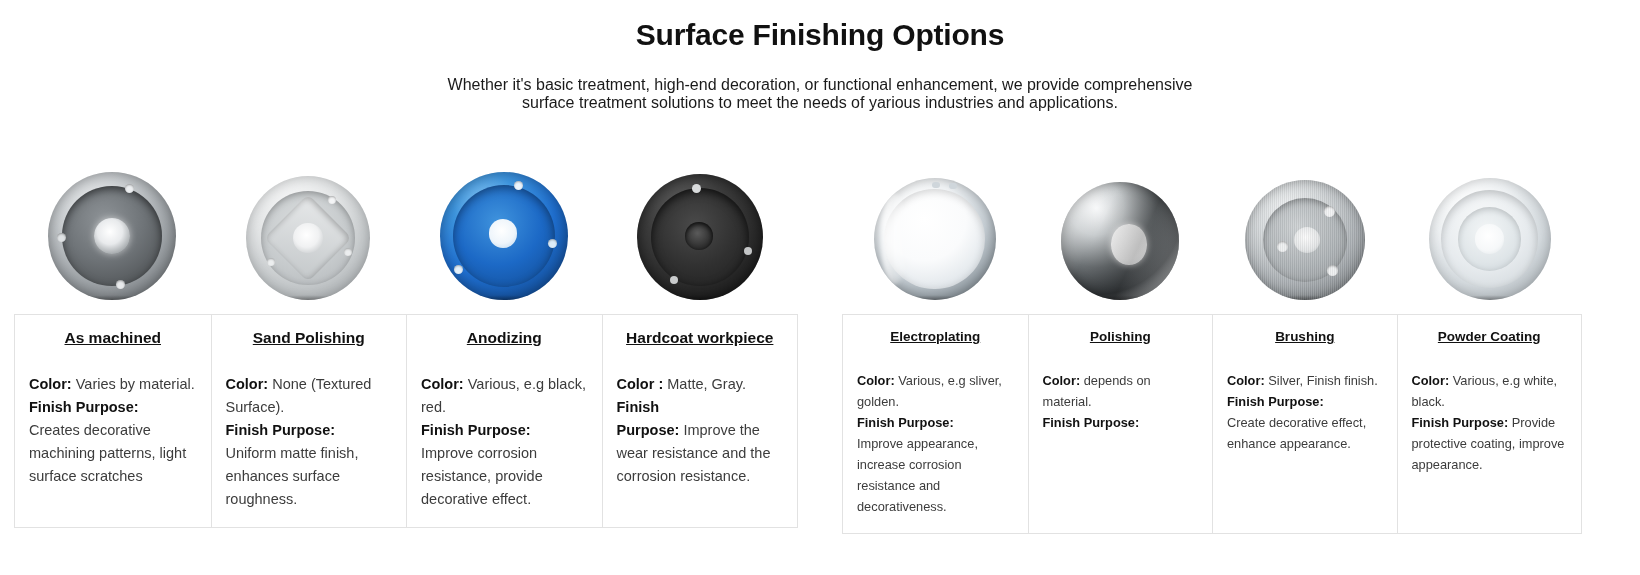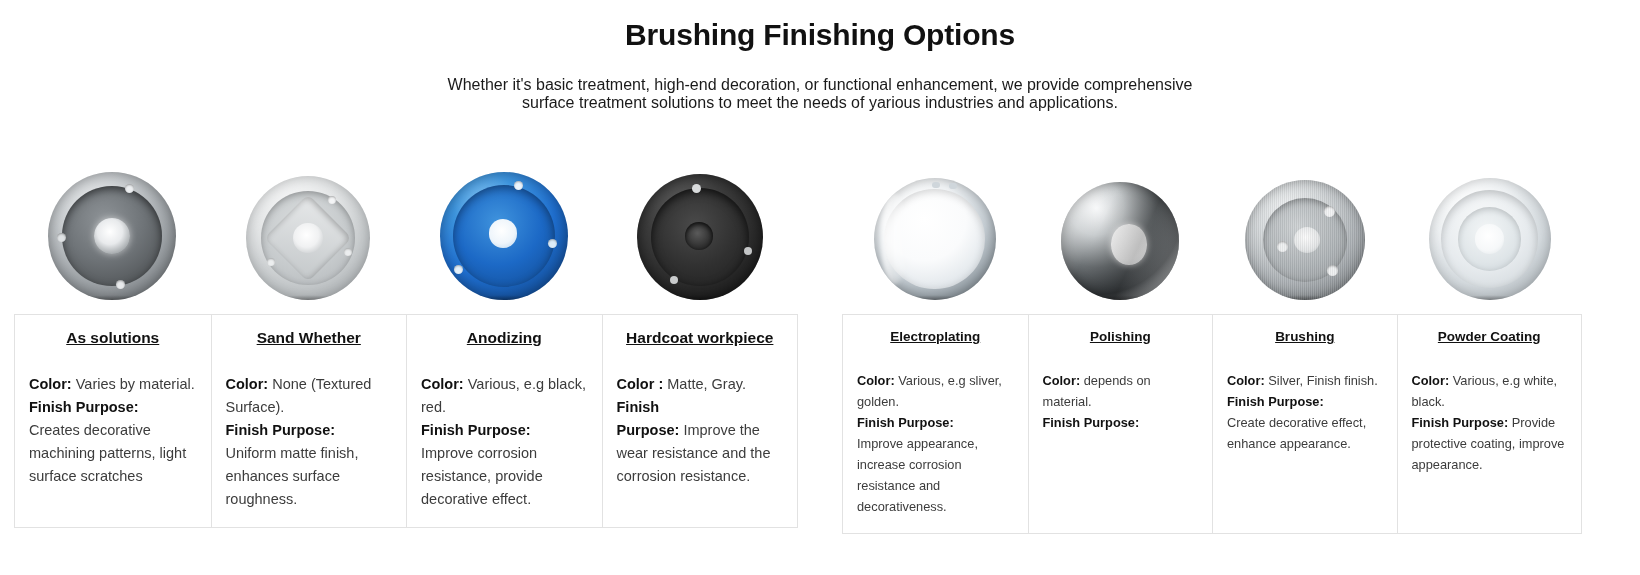"Brushing Finishing Options" h1.page-title { text: Brushing -> Surface }
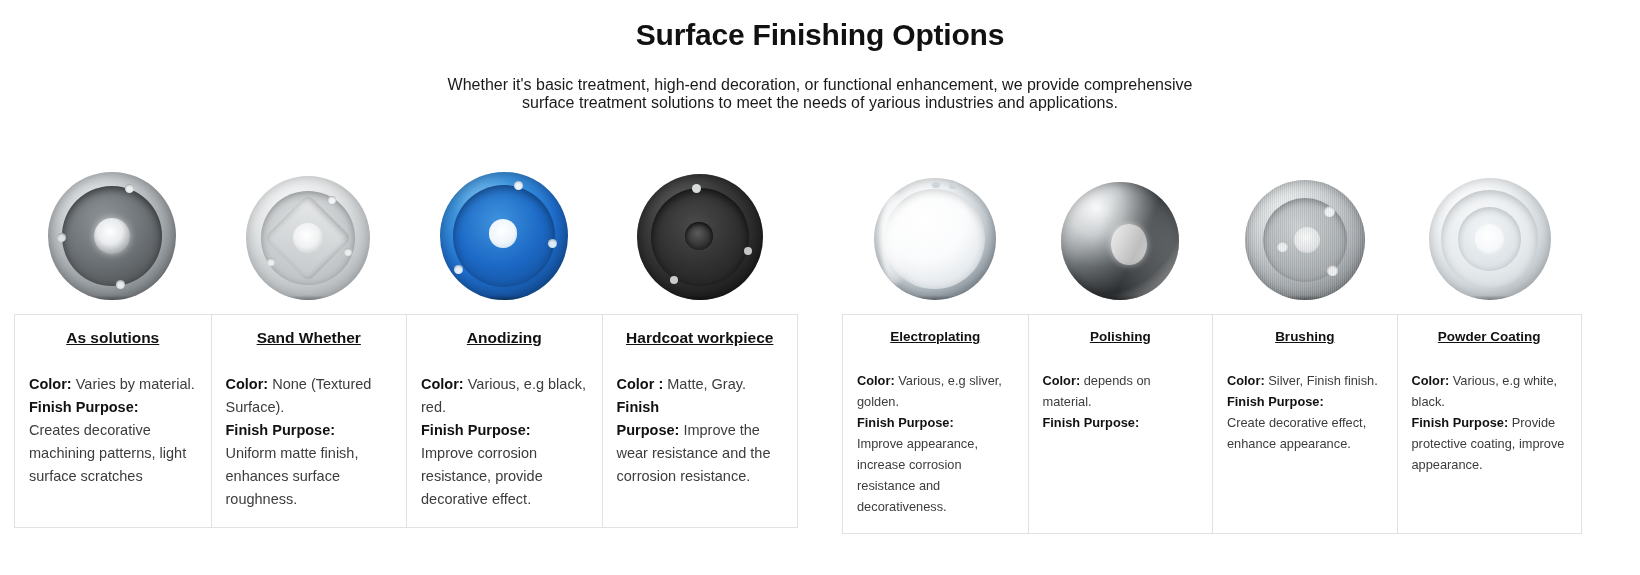"As solutions" div.card-title { text: solutions -> machined }
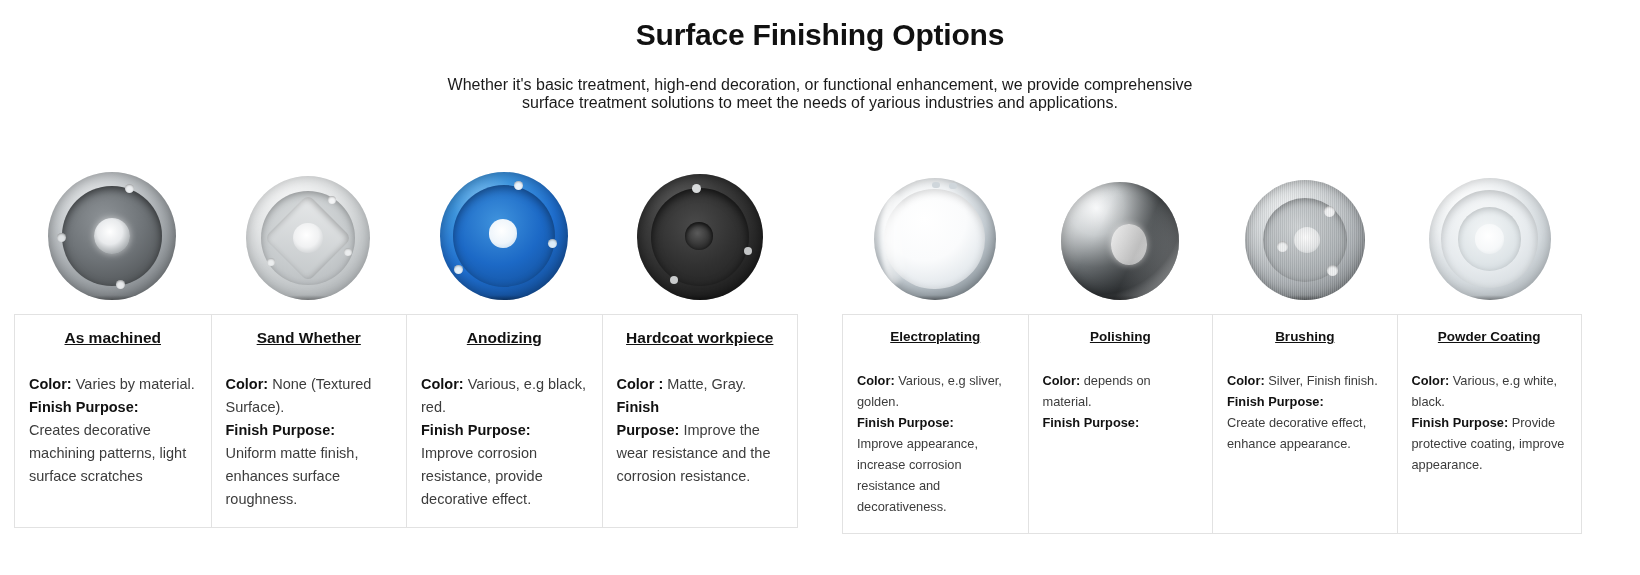"Sand Whether" div.card-title { text: Whether -> Polishing }
